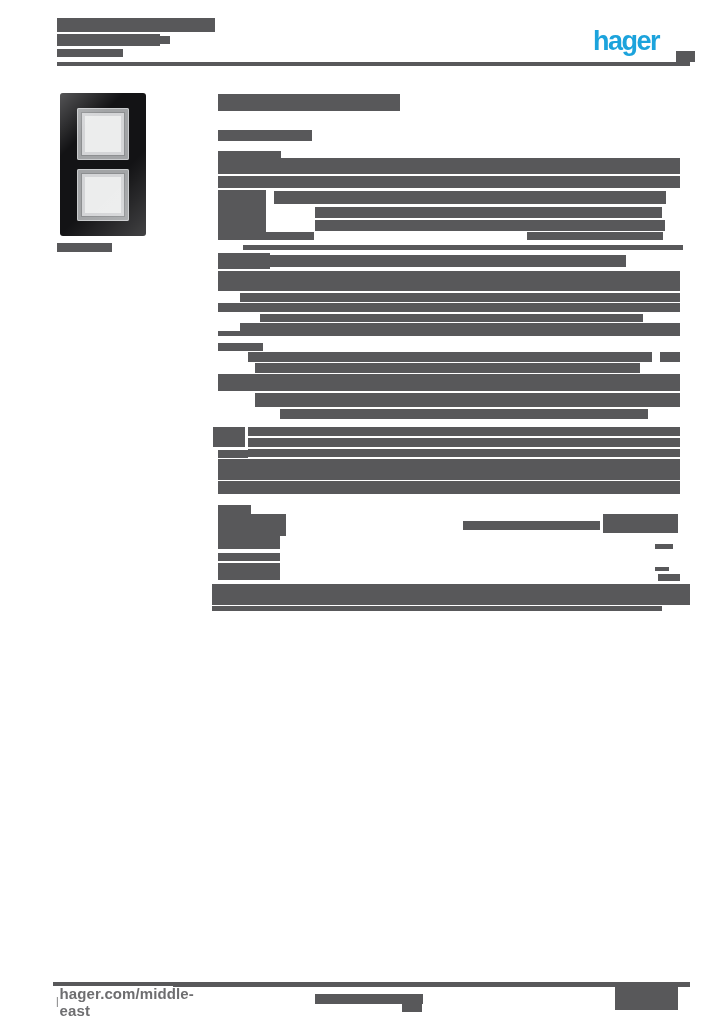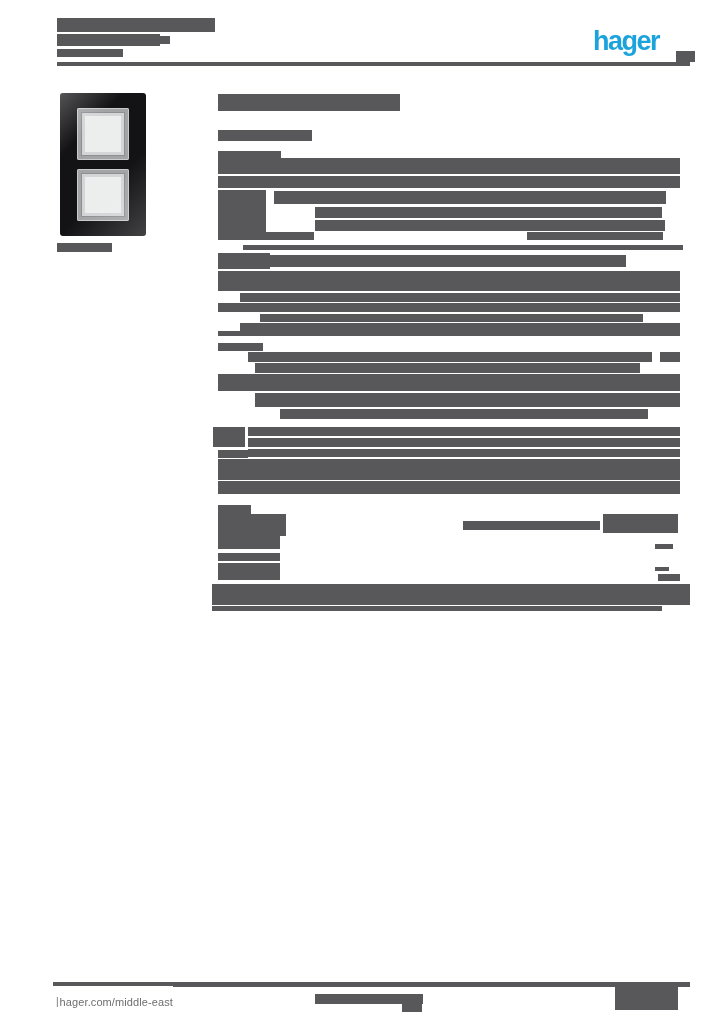"hager.com/middle-east" .footer-link { font-size: 11px -> 15px; font-weight: none -> bold }
